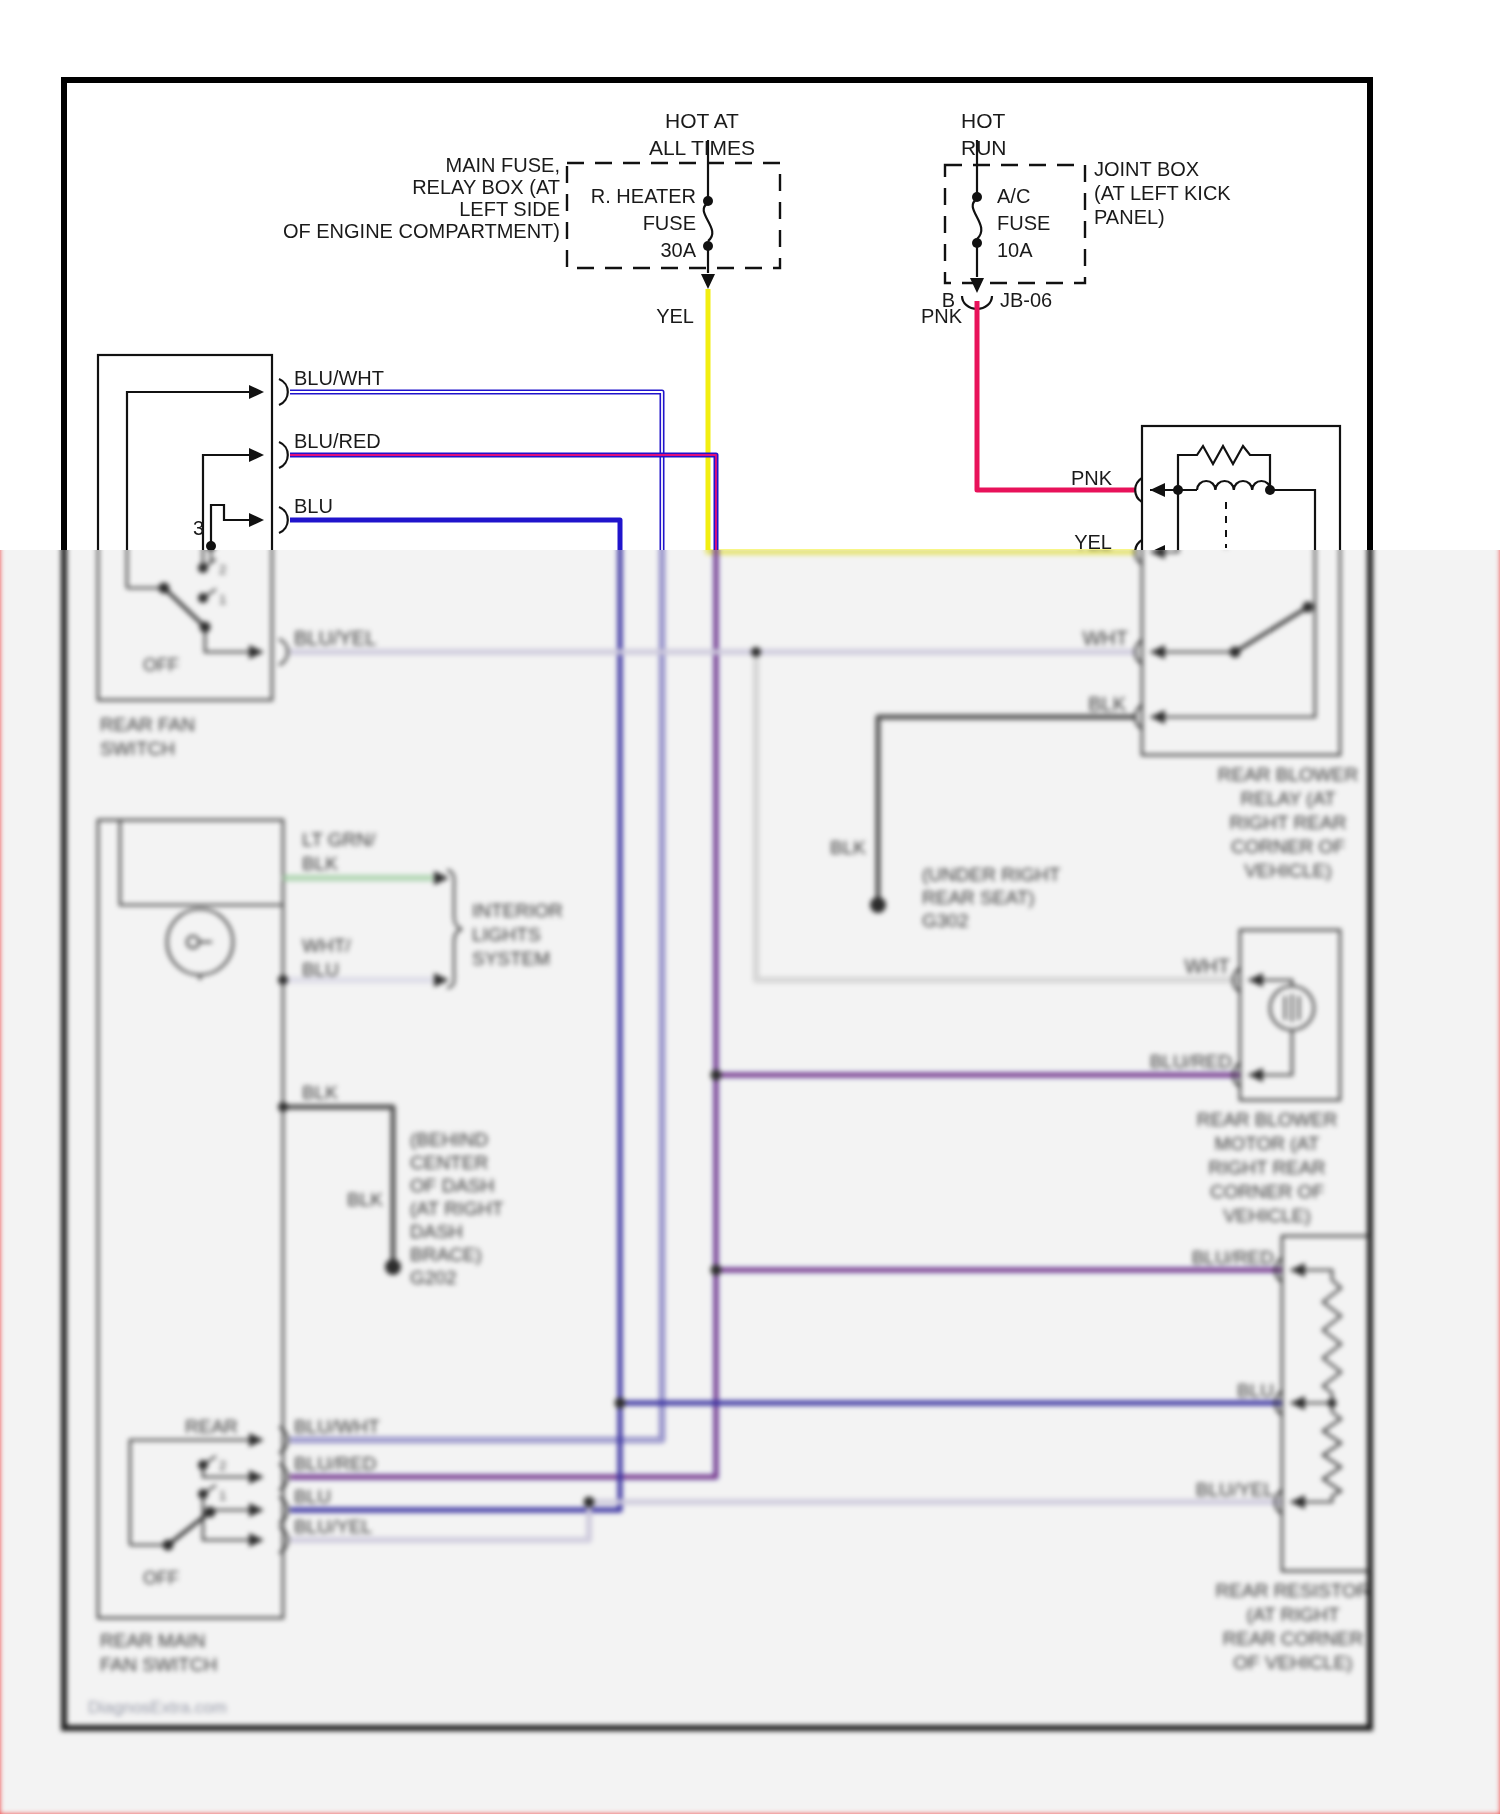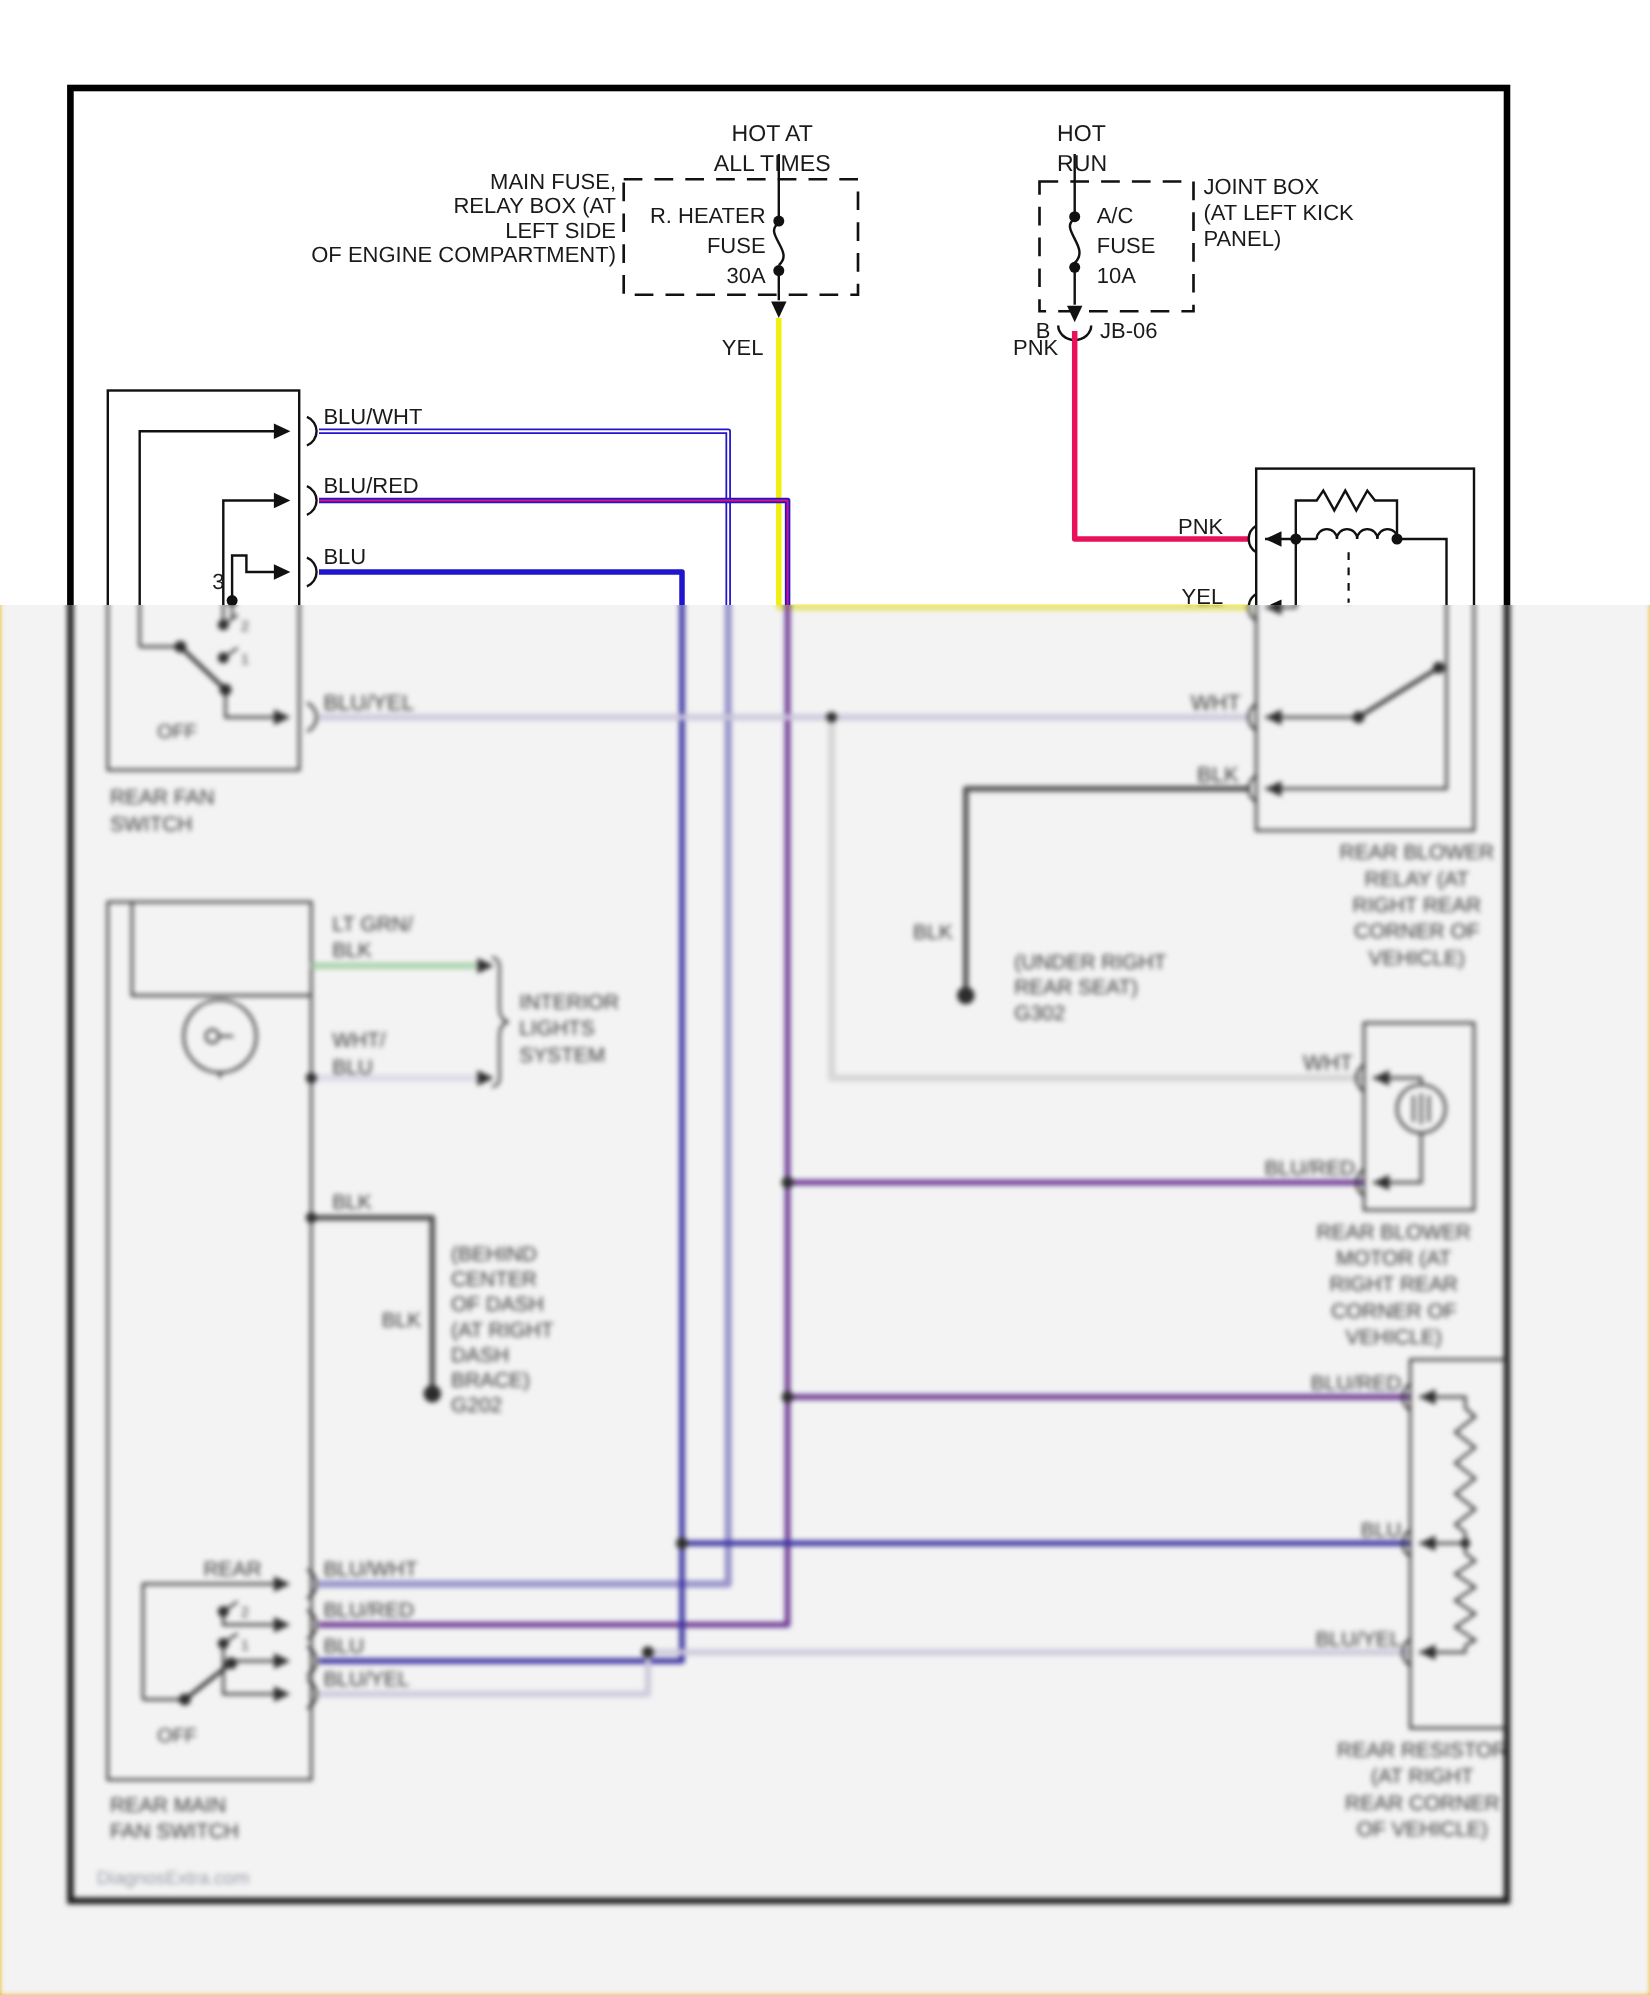"HOT AT" #stage { background: #eab308 -> #ef4444 }
